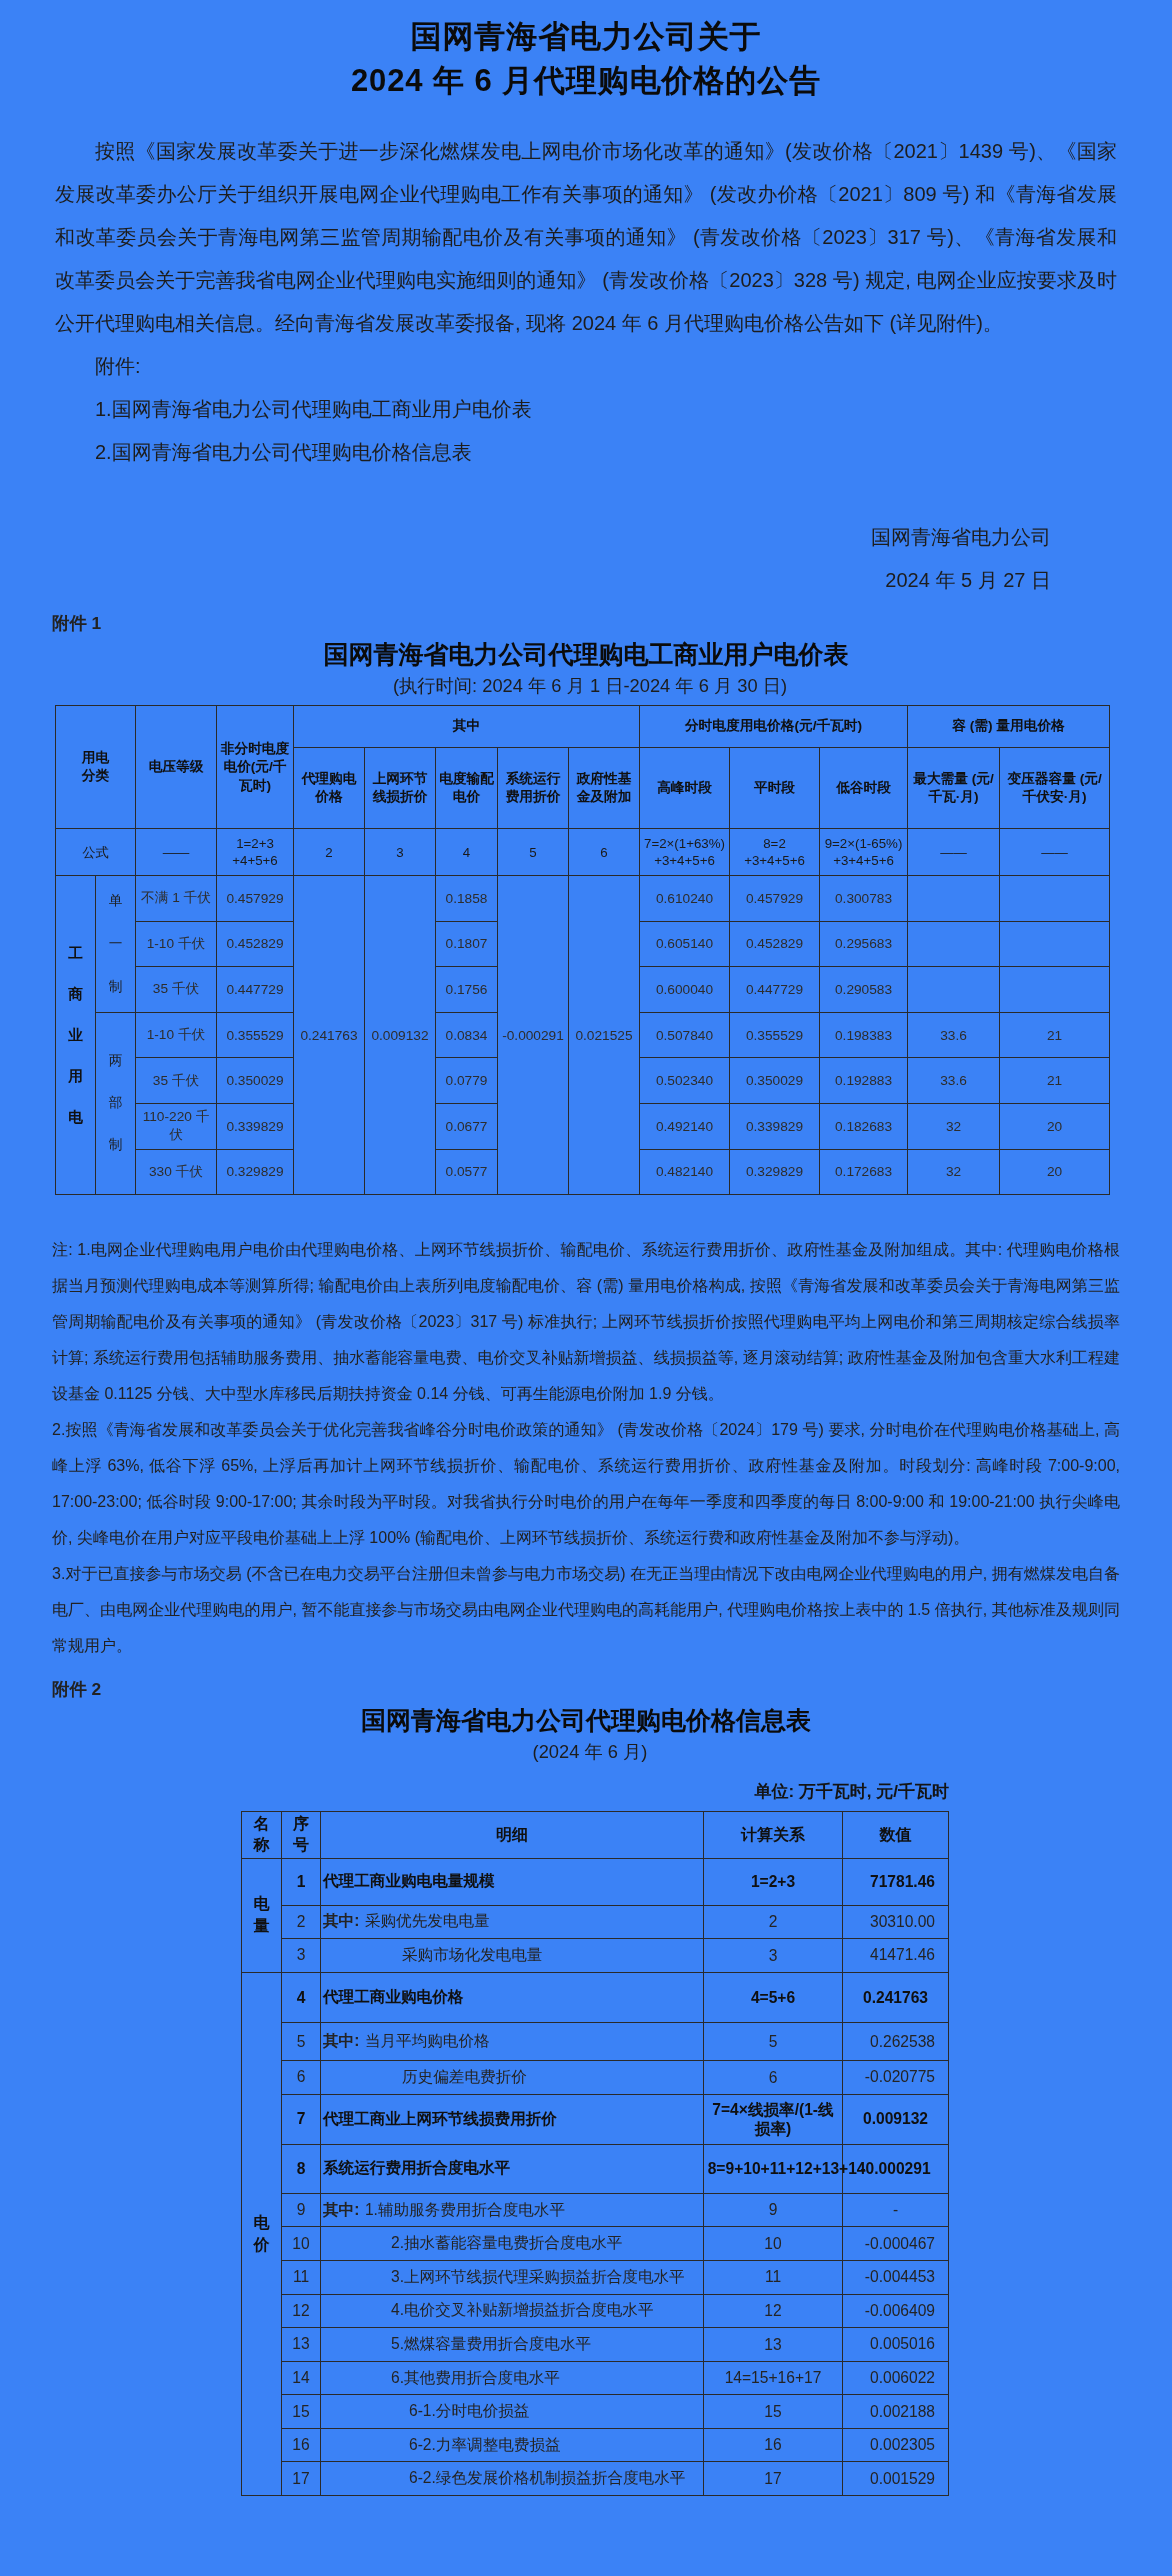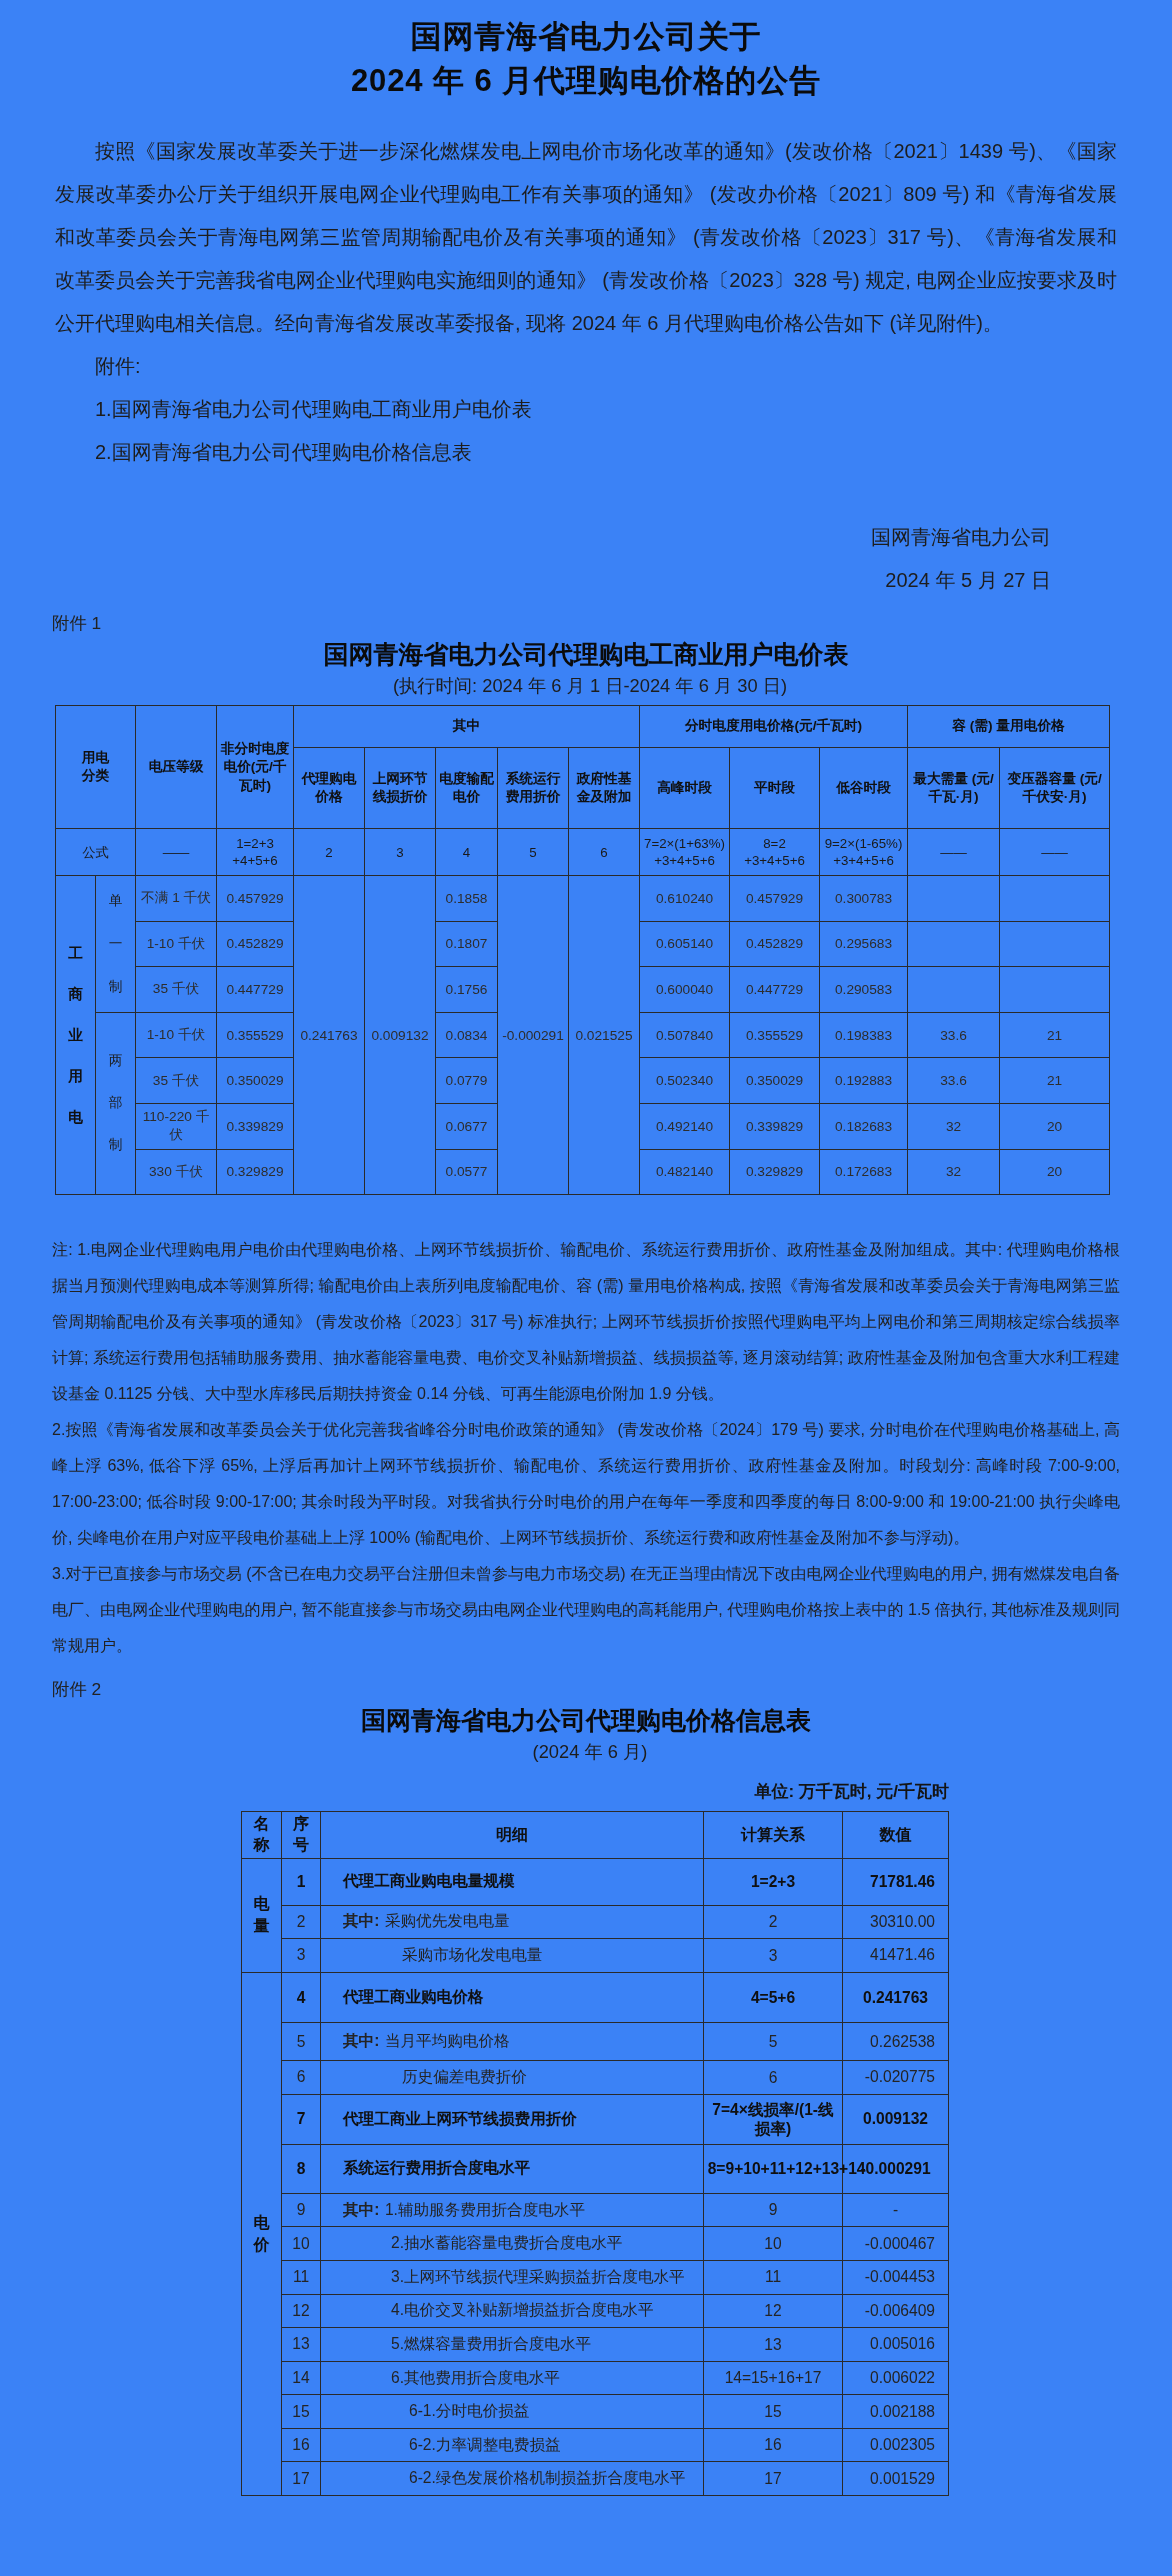"附件 1" .annex-label { font-weight: none -> bold }
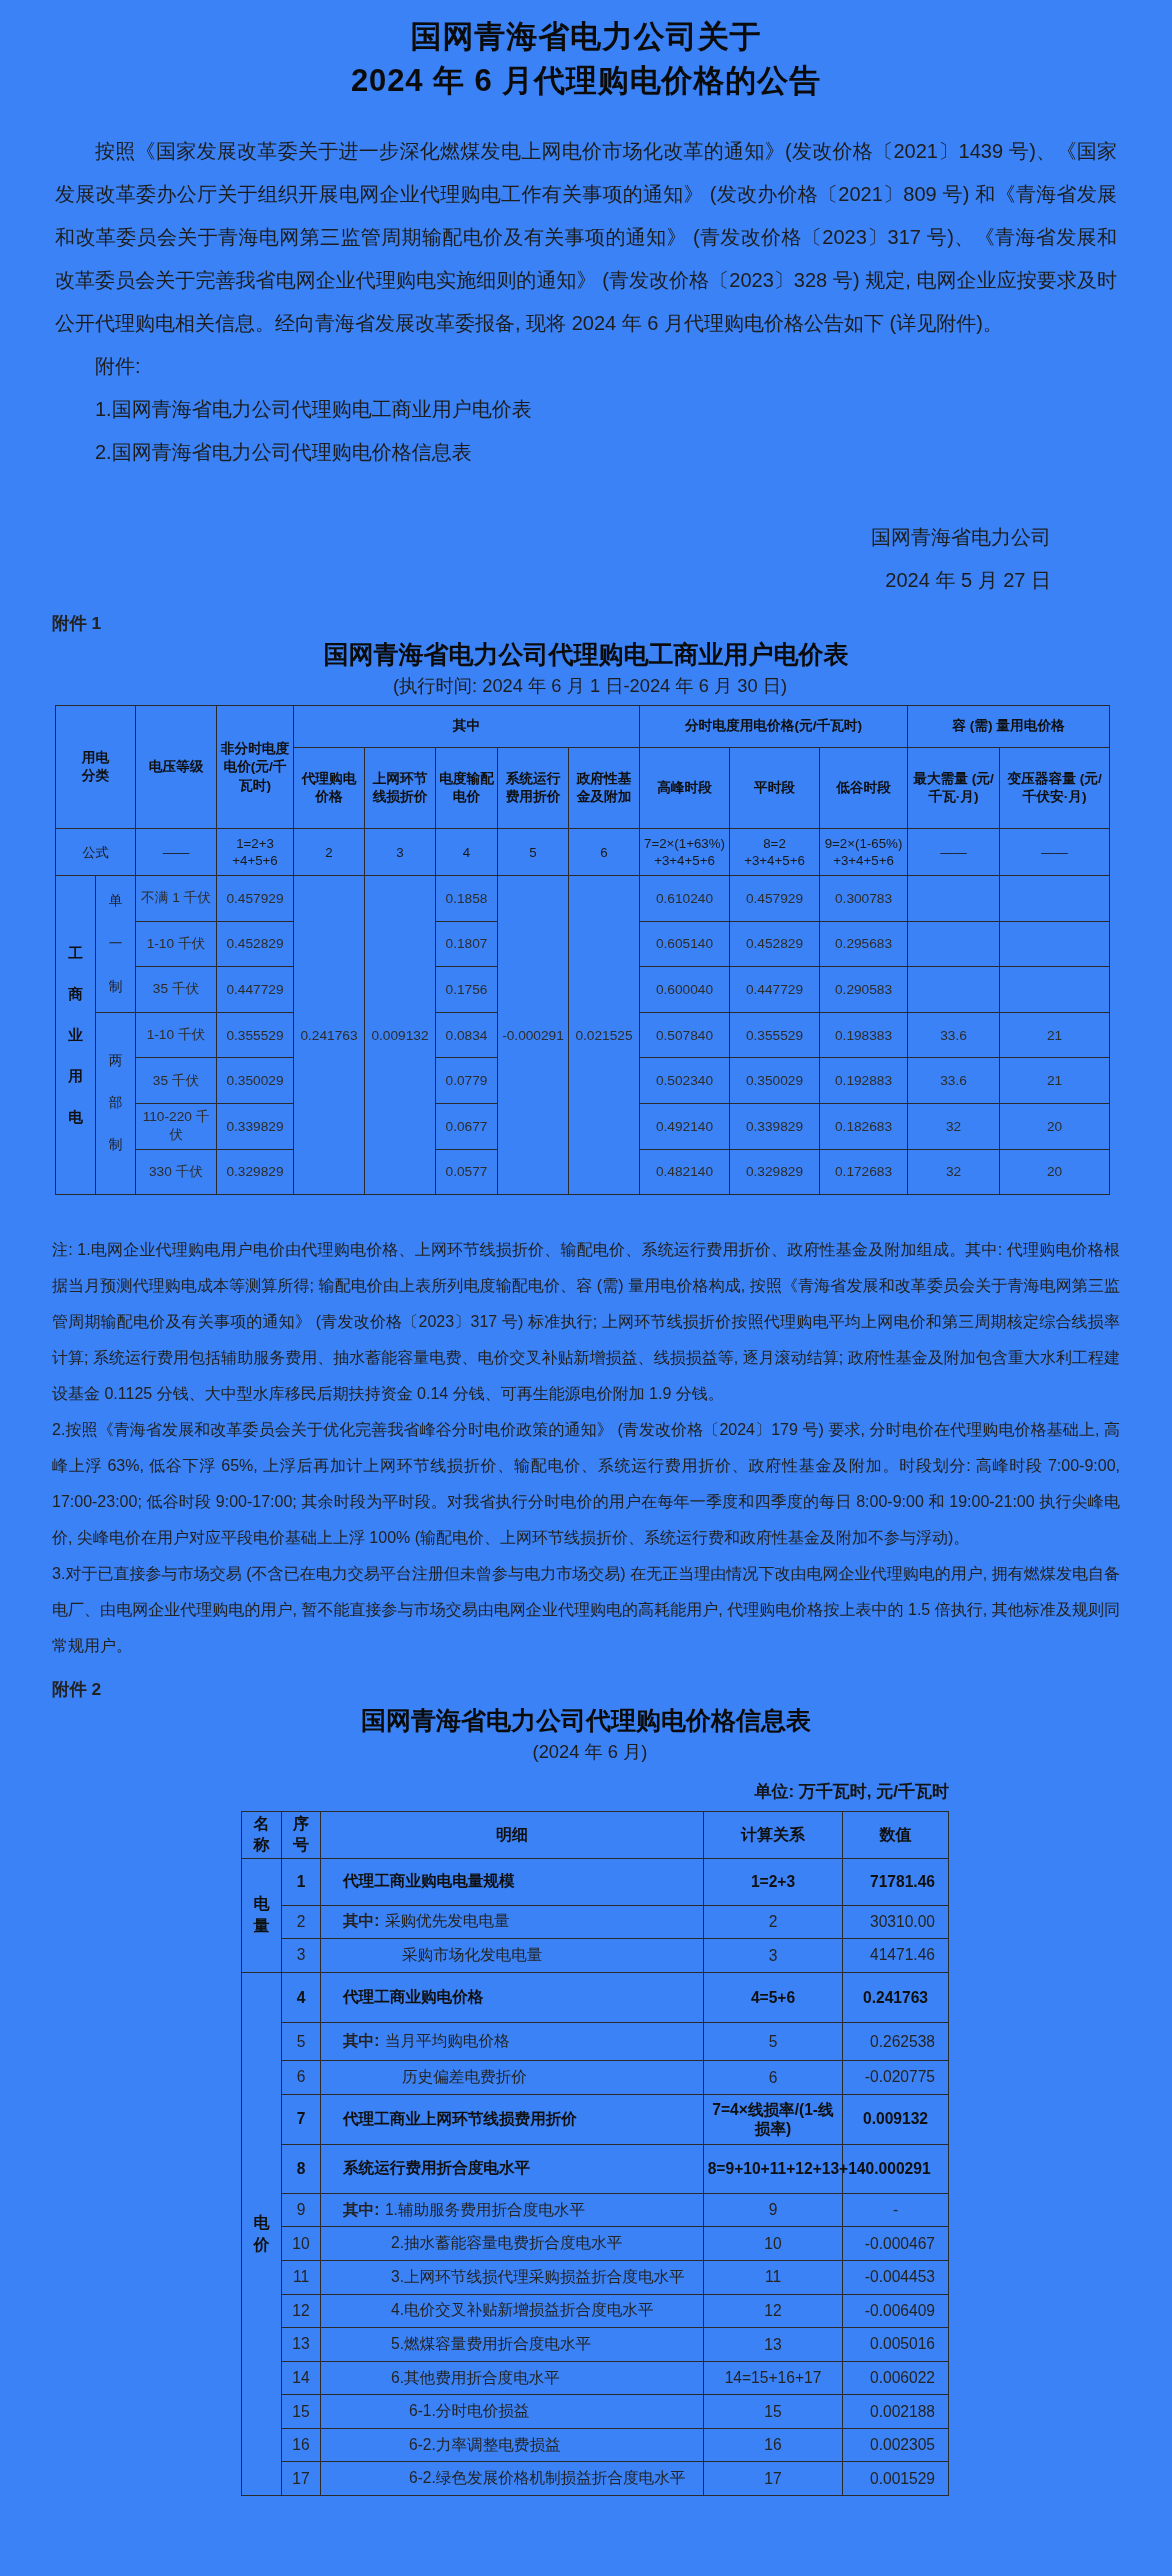"代理工商业购电电量规模" .t2 td.detail { padding-left: 22px -> 2px }
